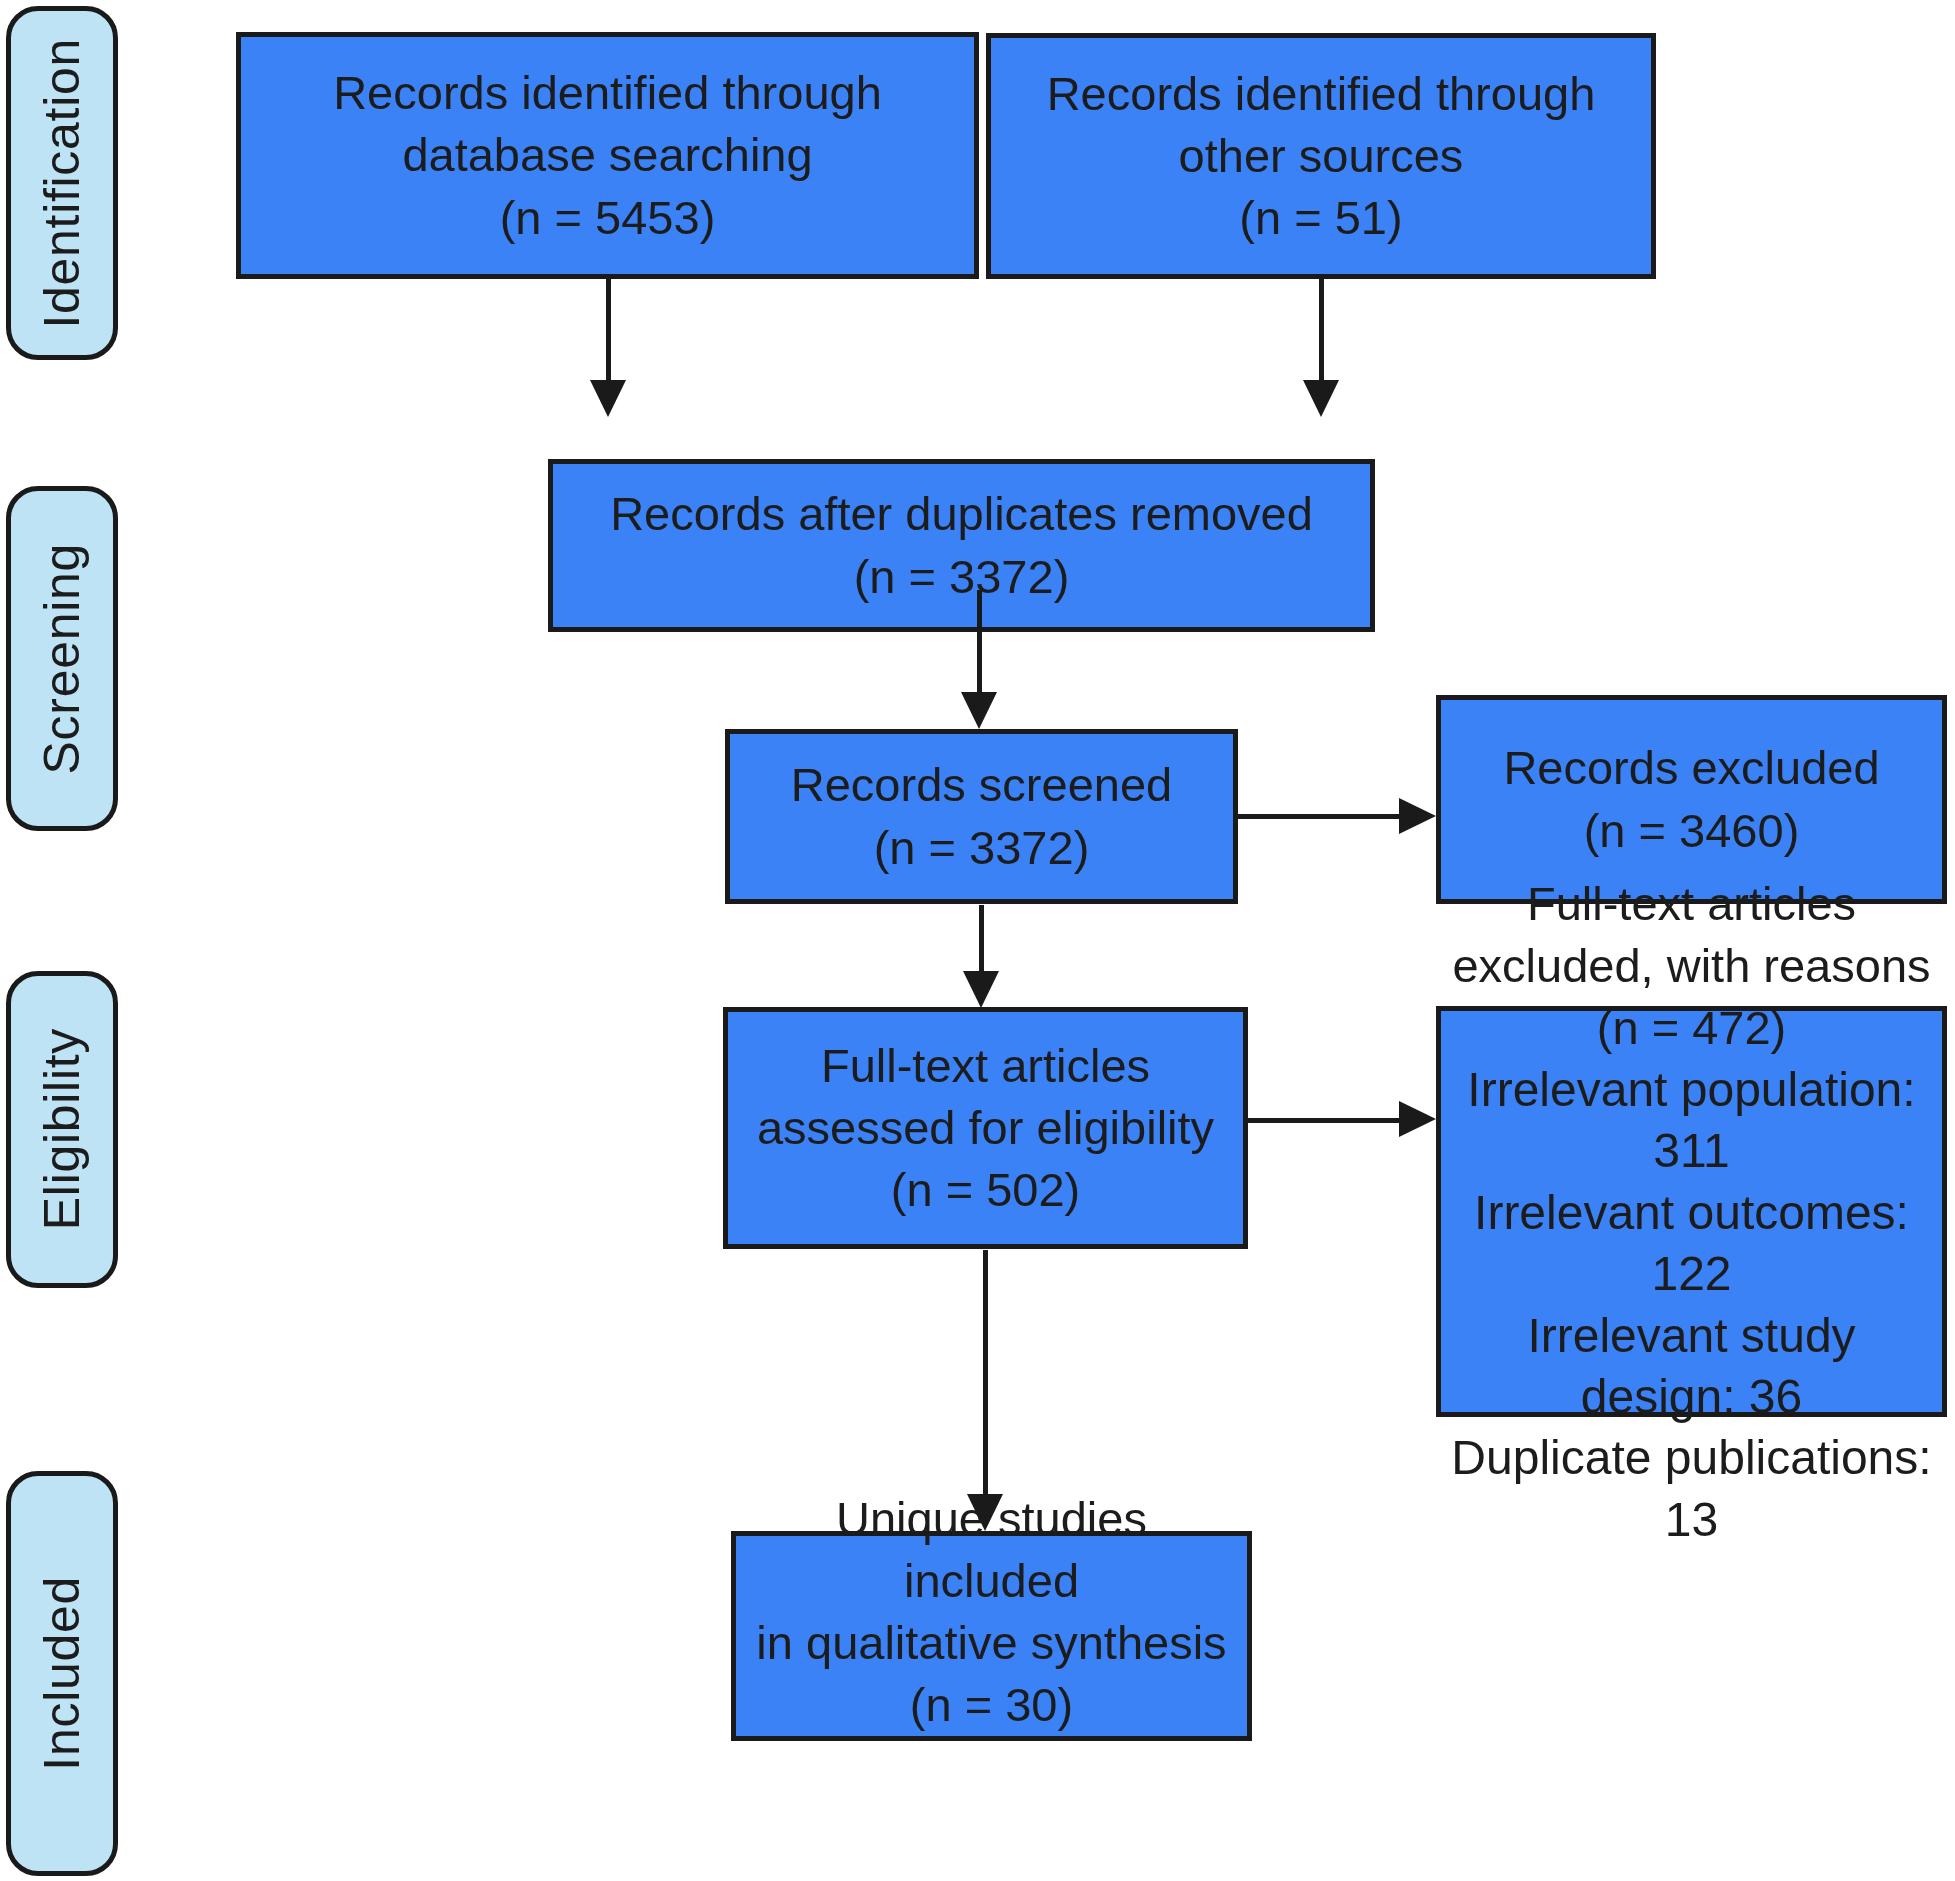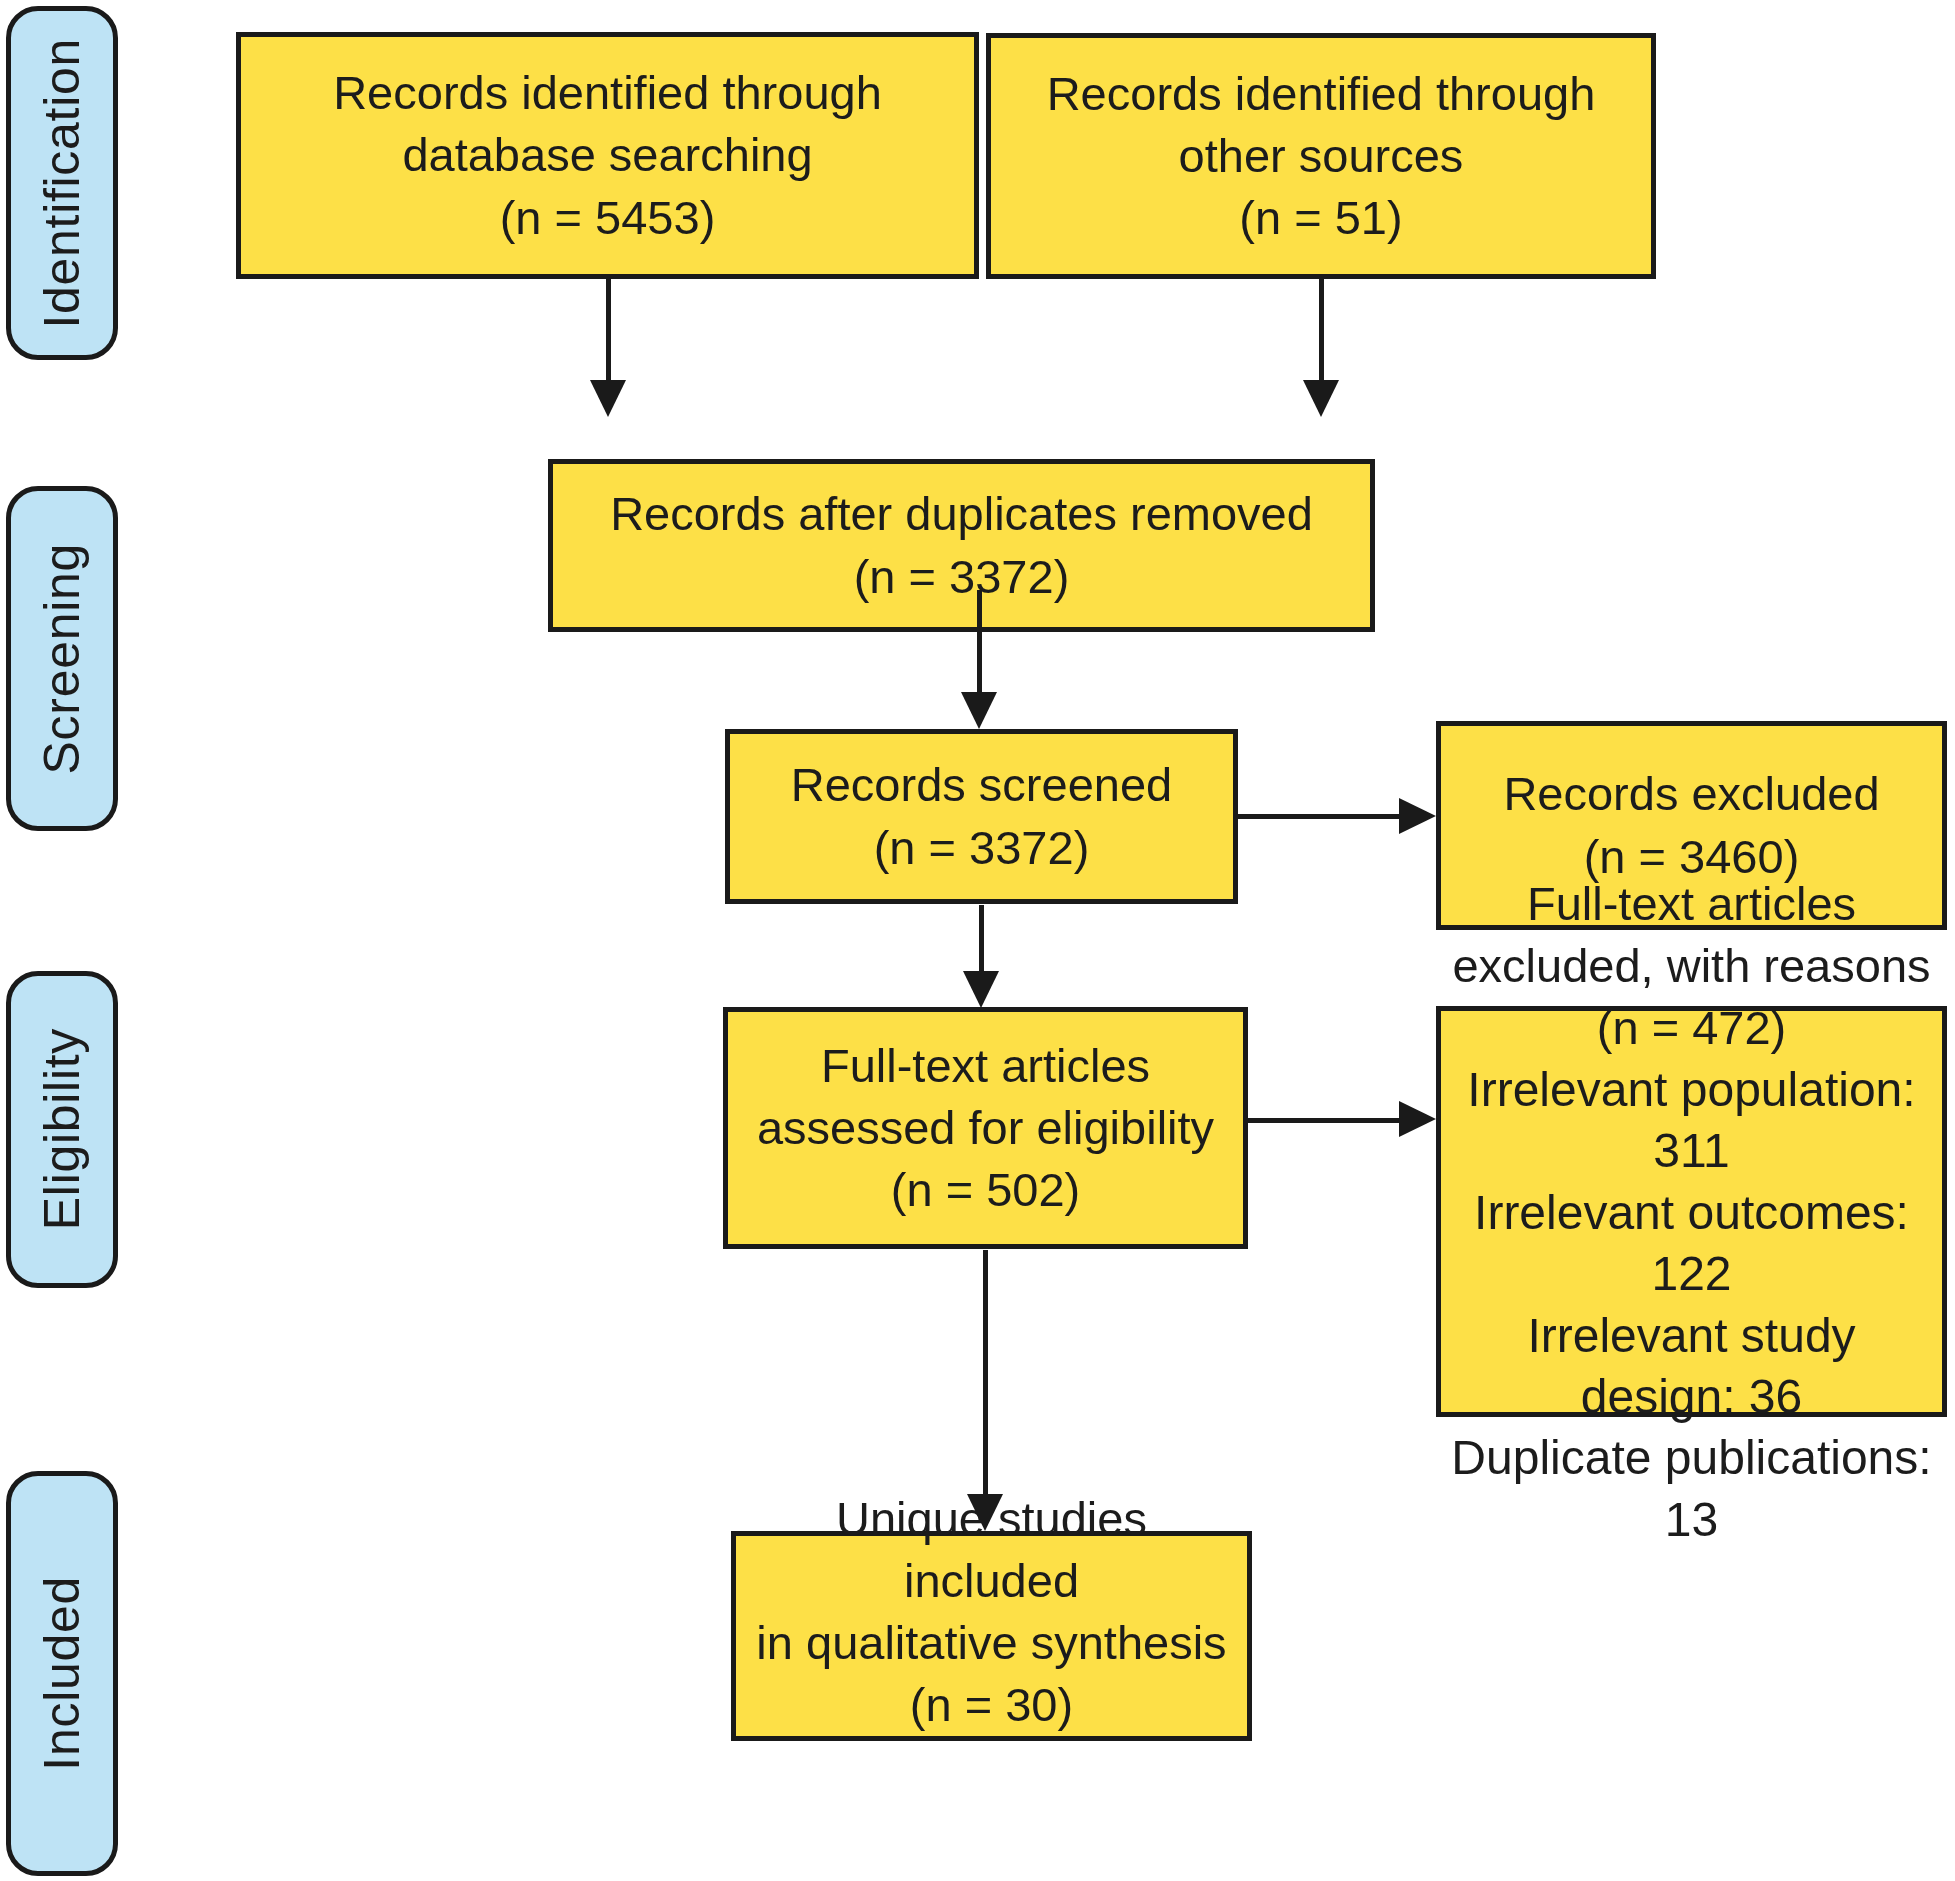"Records identified through" .fbox { background: #fde047 -> #3b82f6 }
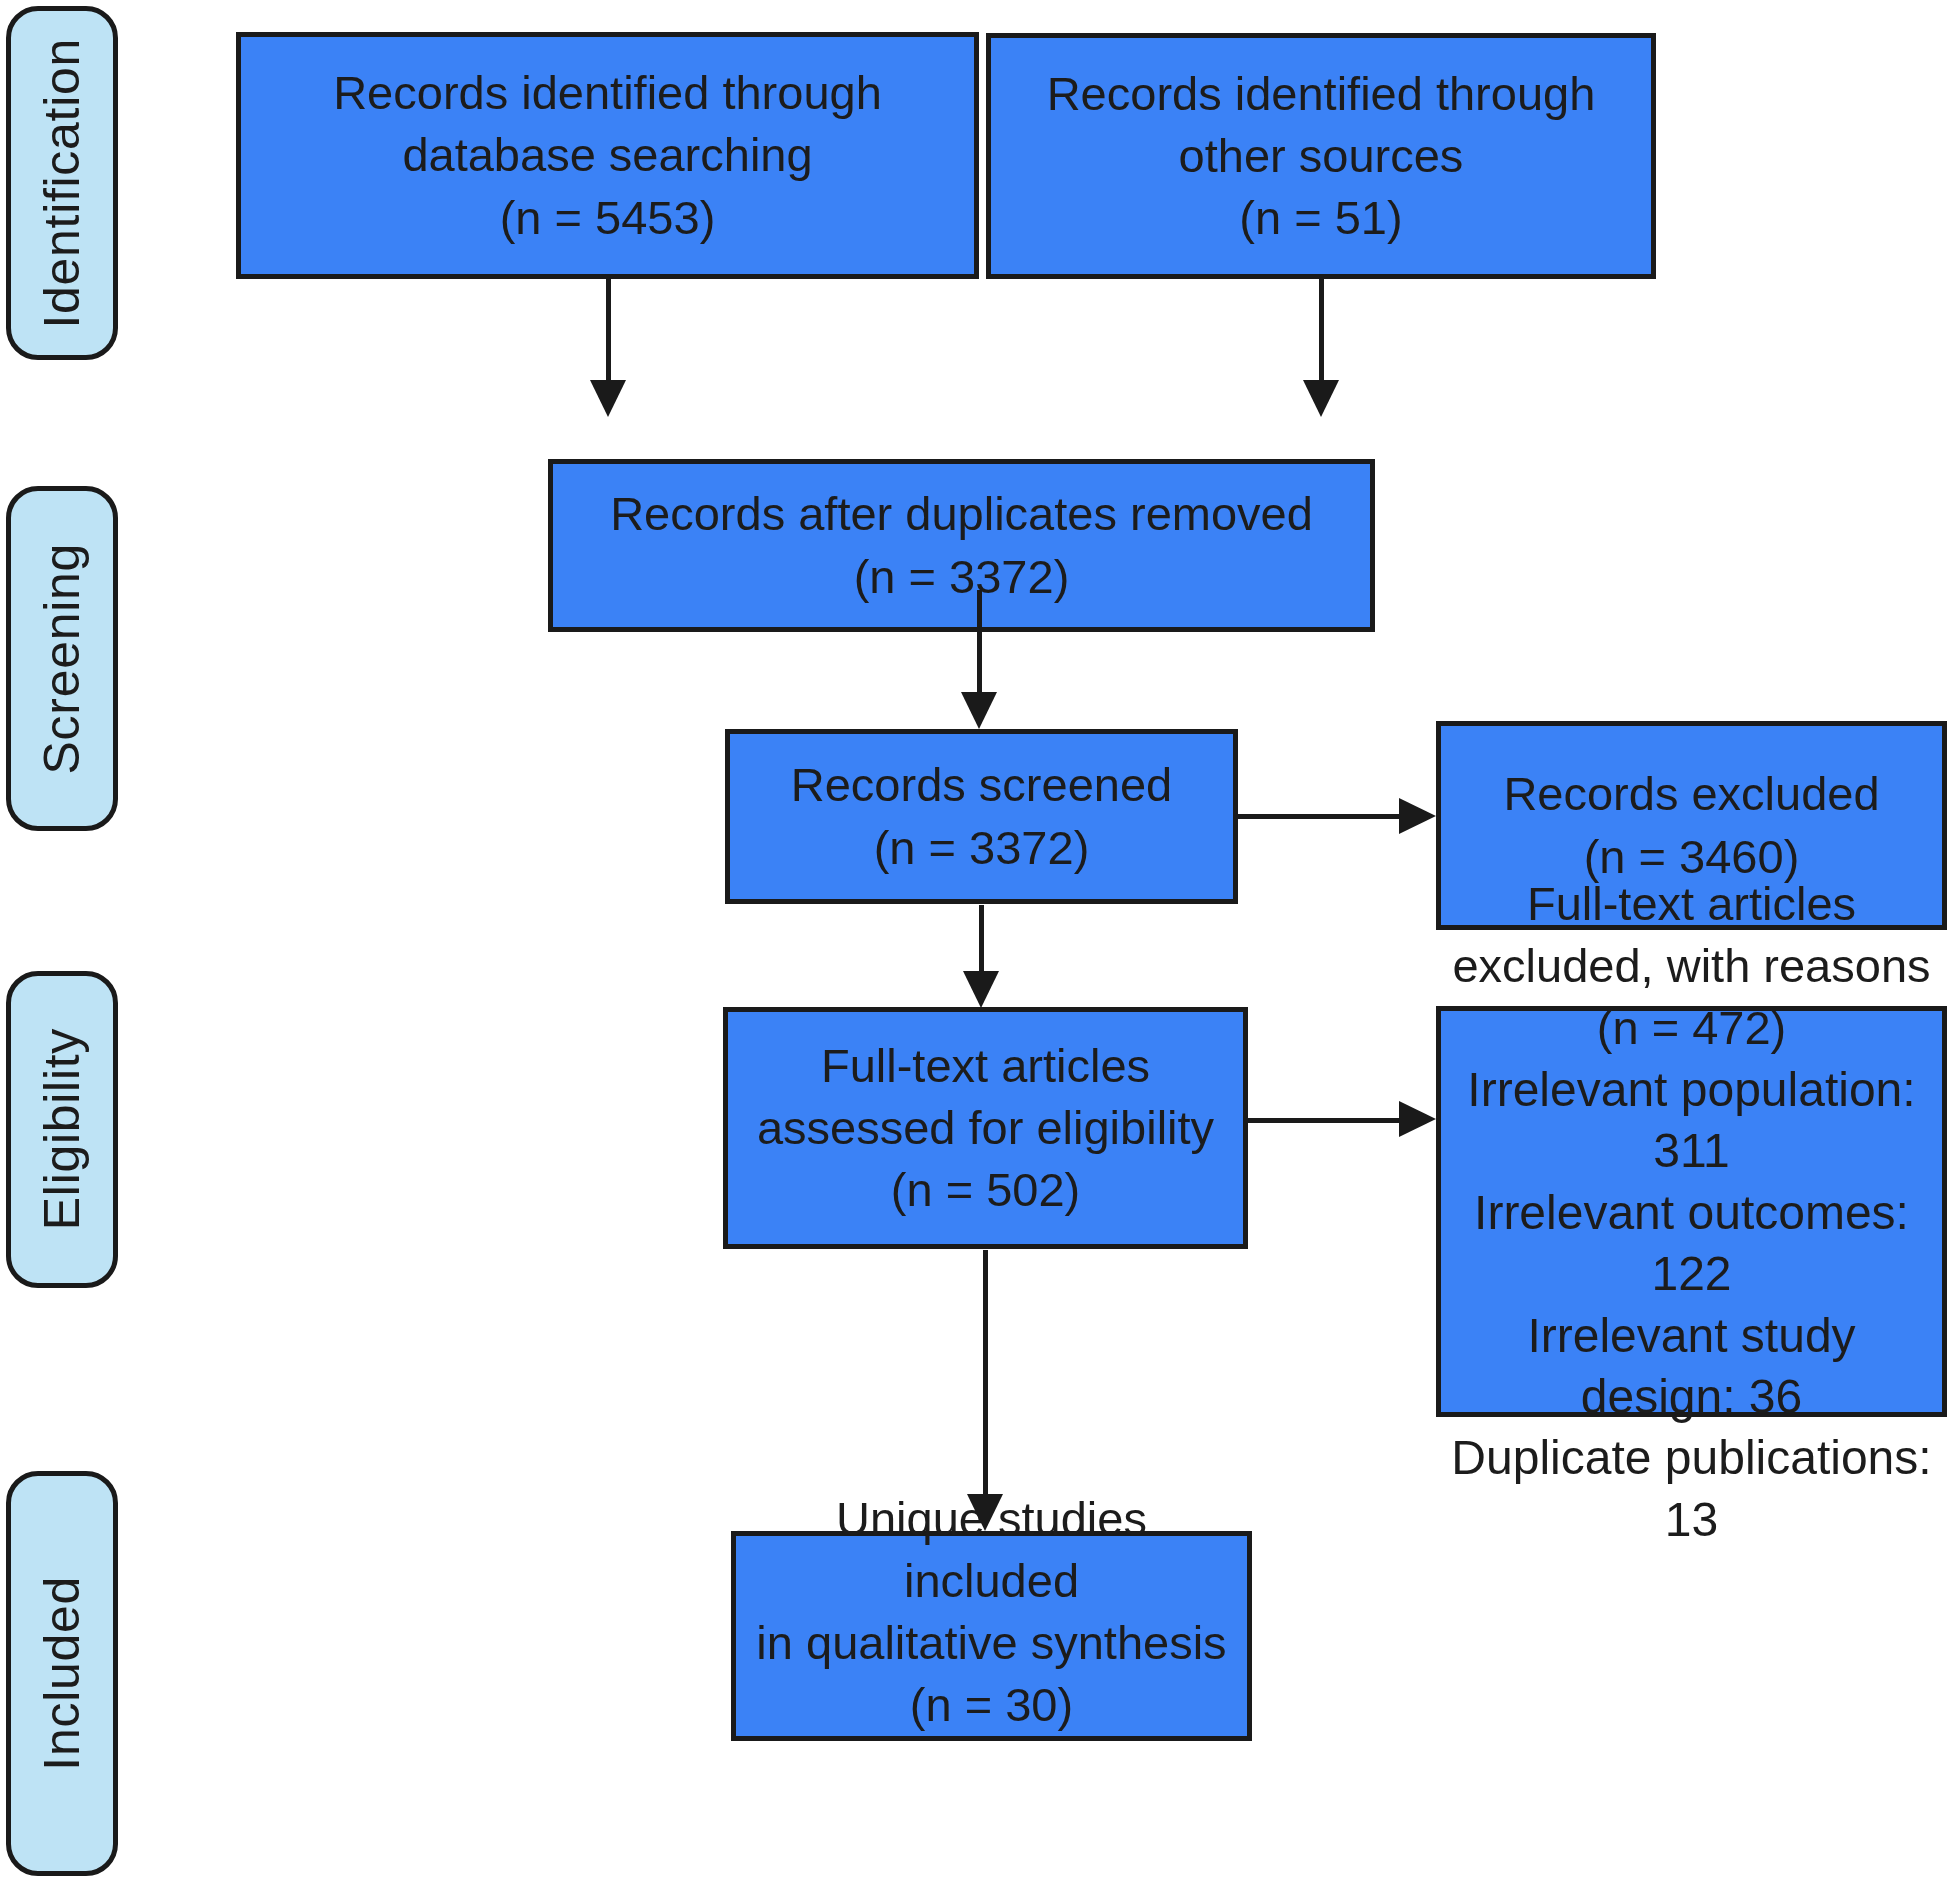"Records excluded" div.fbox { top: 721px -> 695px }
